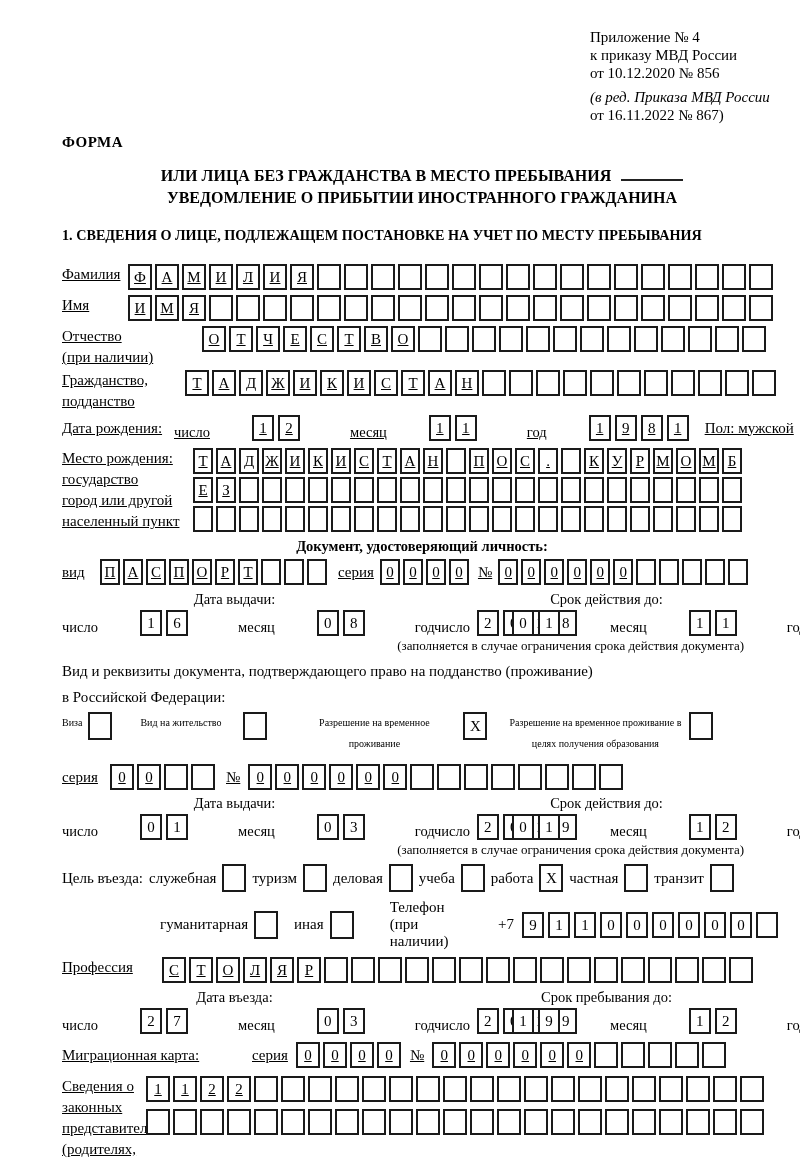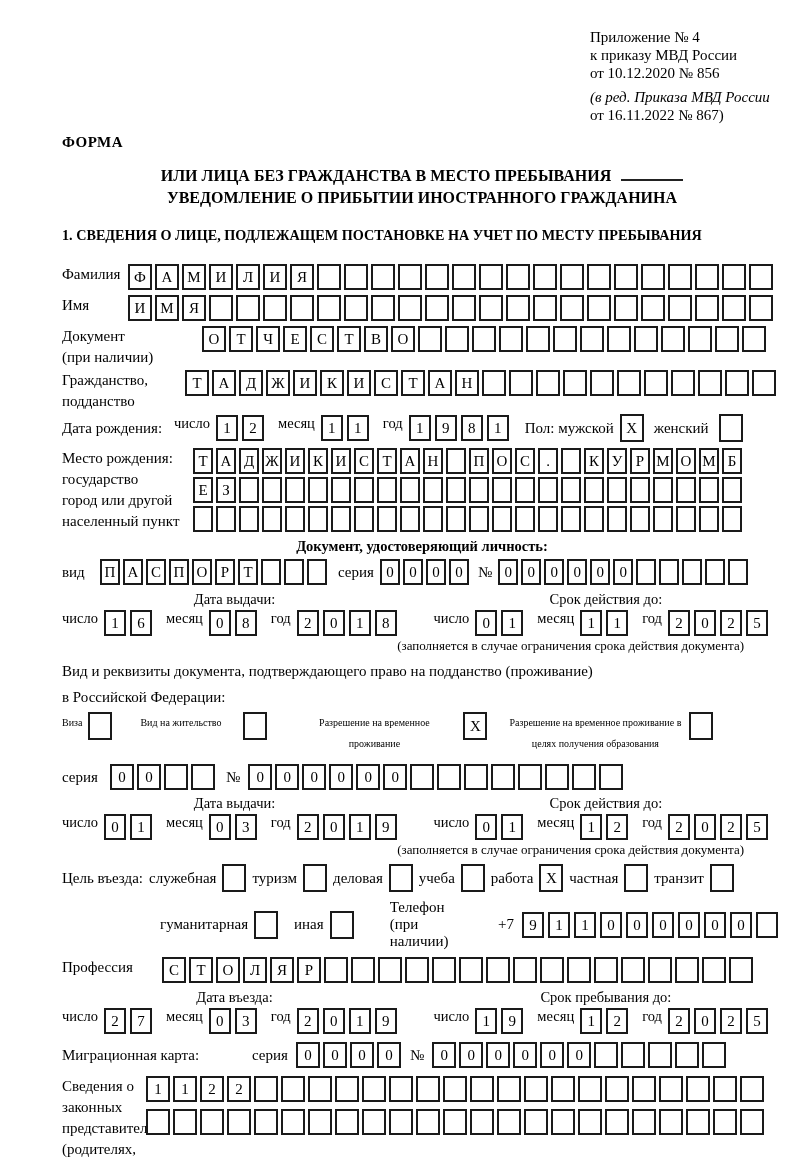"Фамилия" .row { text-decoration: none -> underline }
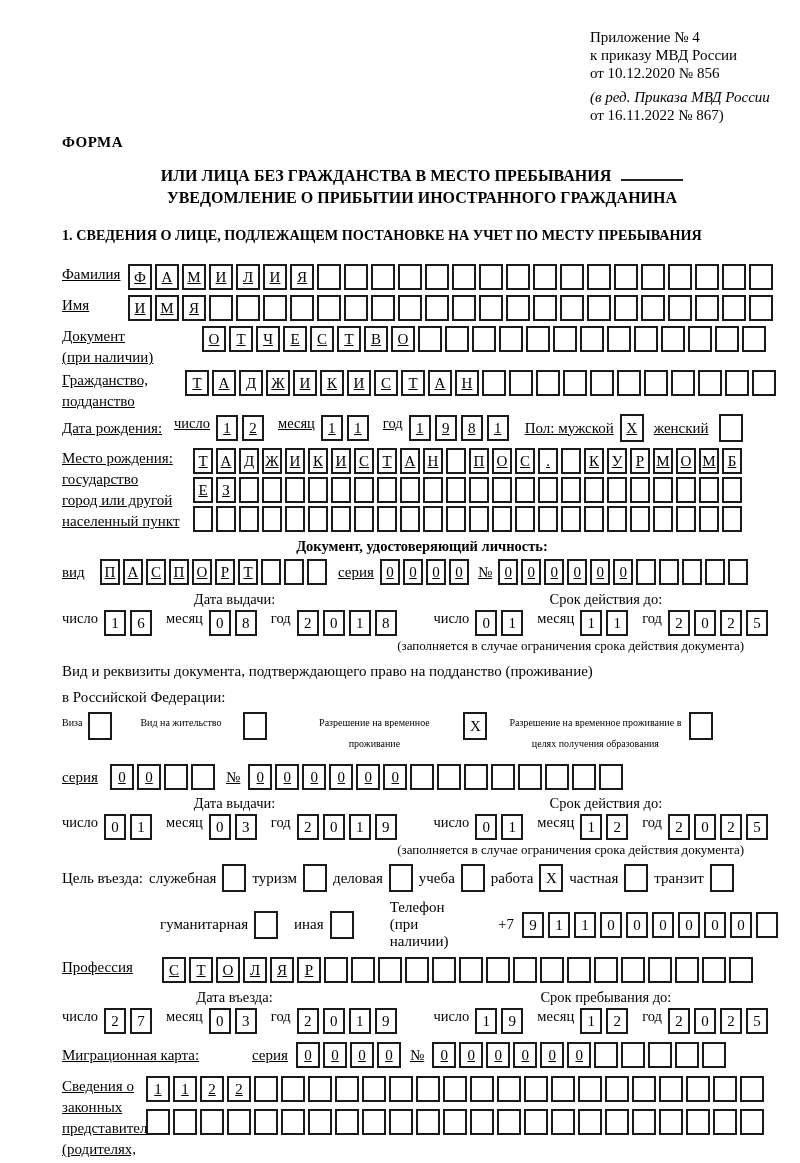"Документ" span { text: Документ -> Отчество }
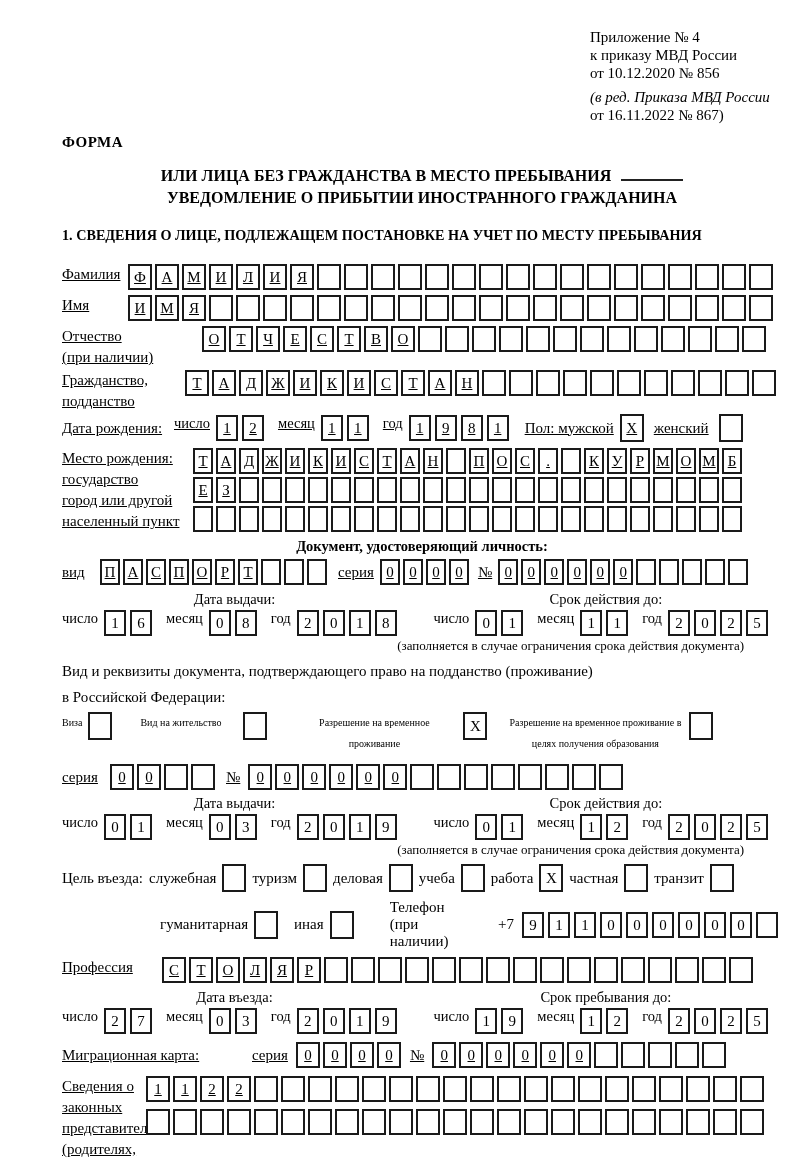"число" .dgroup { align-items: flex-start -> flex-end; gap: none -> 36px }
